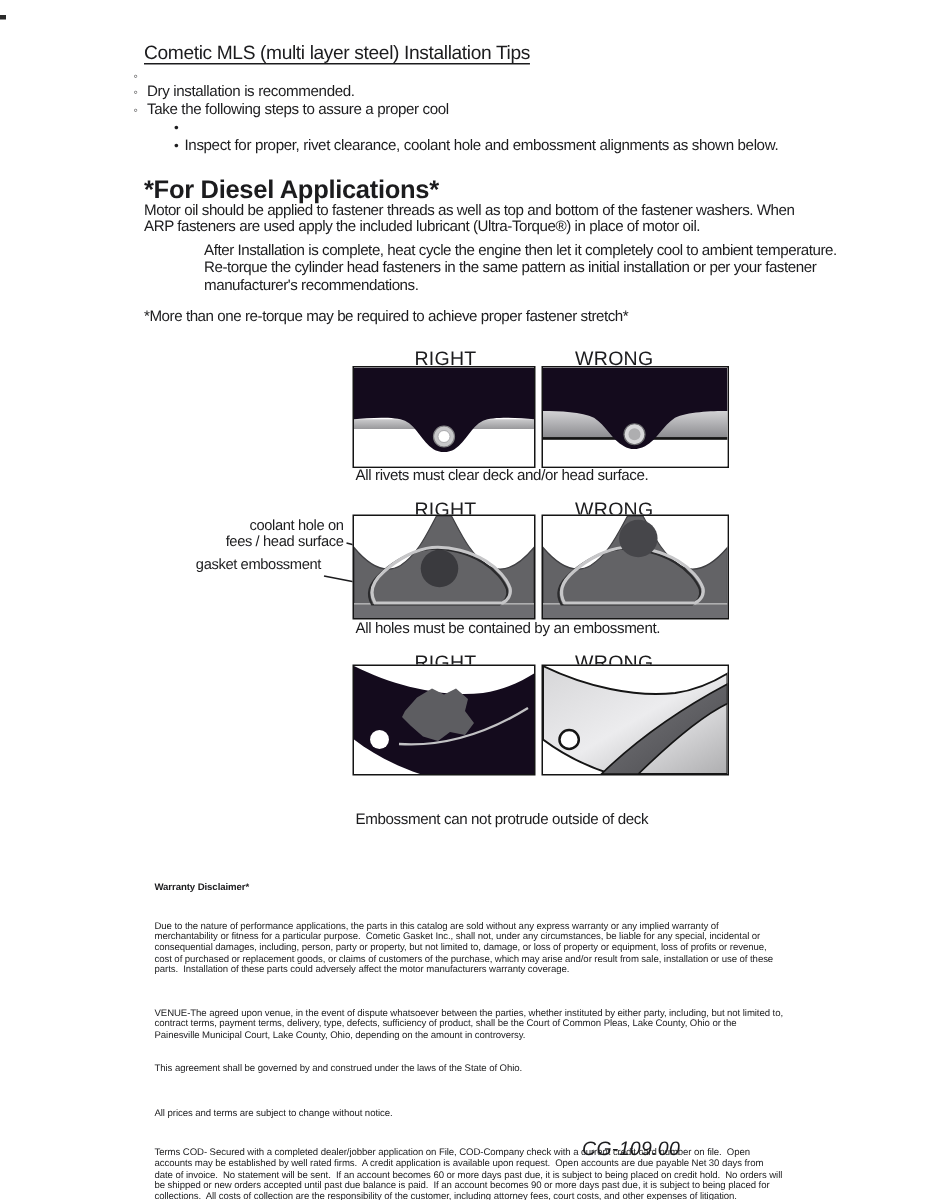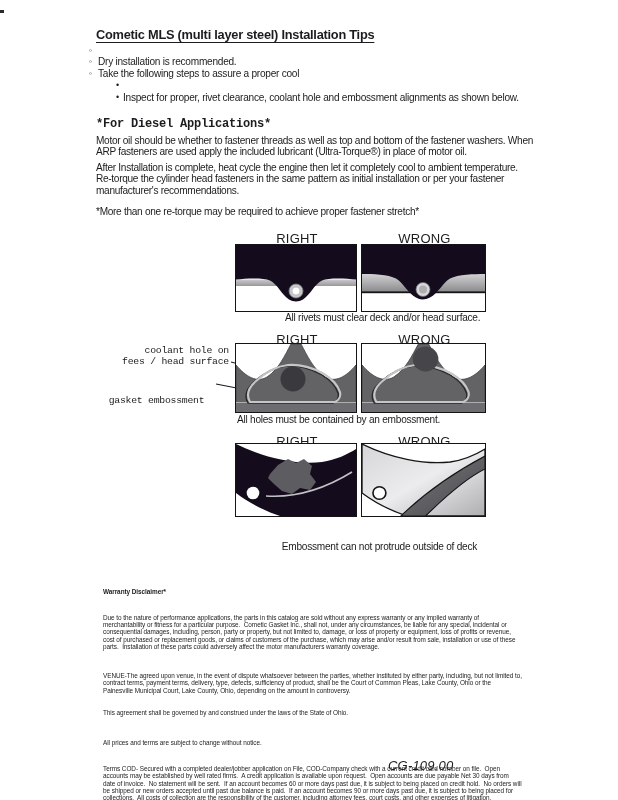"Cometic MLS (multi layer steel)" .title { font-weight: bold -> normal }
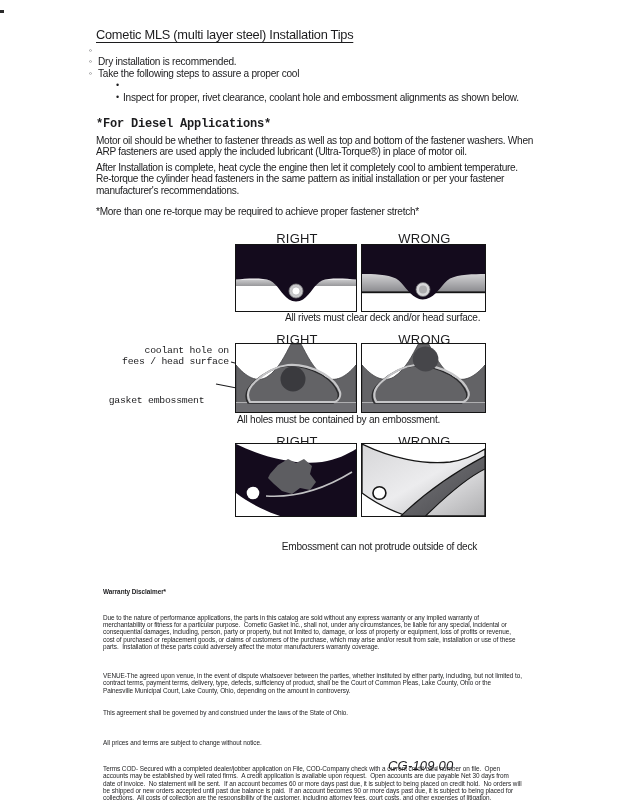"*For Diesel Applications*" .diesel-h { font-family: Liberation Mono, monospace -> none; font-size: 12px -> 17px }
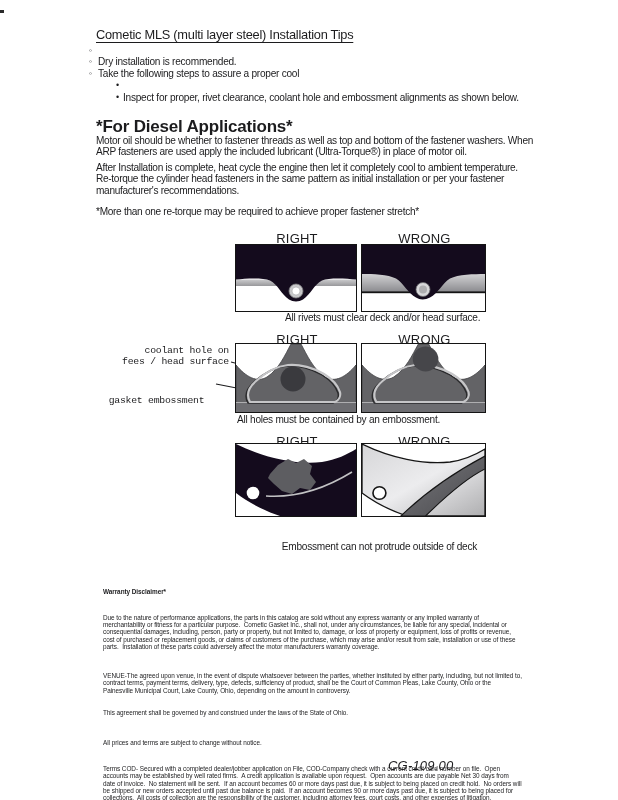"Motor oil should be whether" div.abs { text: whether -> applied }
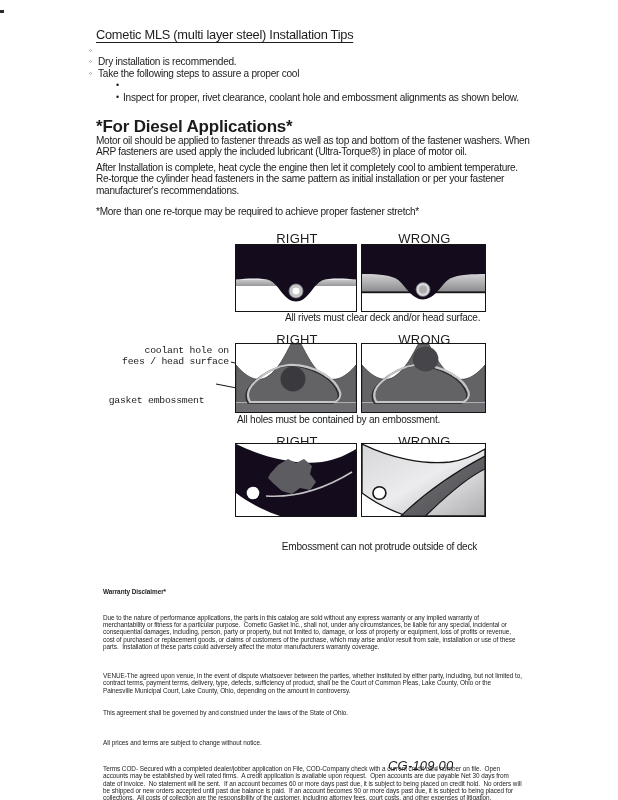"After Installation is complete, heat" .p2 { margin-left: none -> 40px }
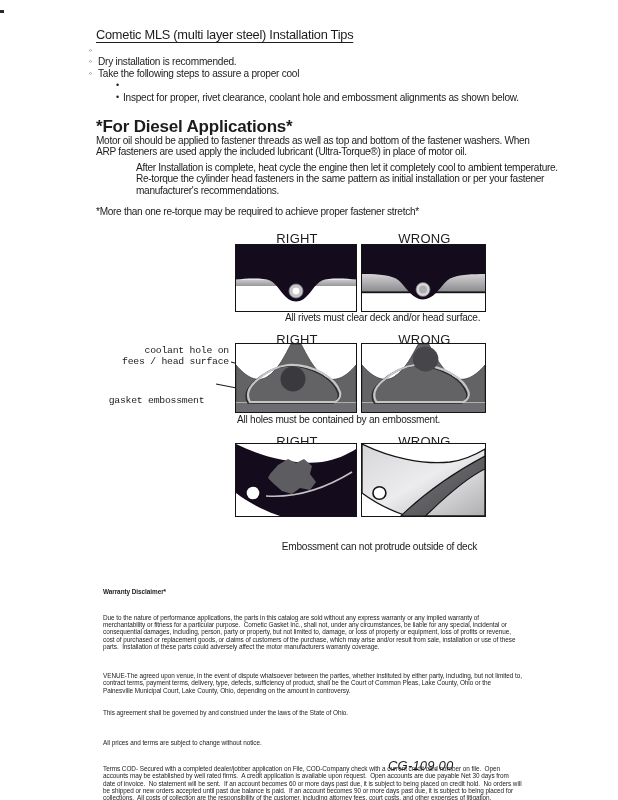"WRONG" .lab-r { left: 361px -> 346px }
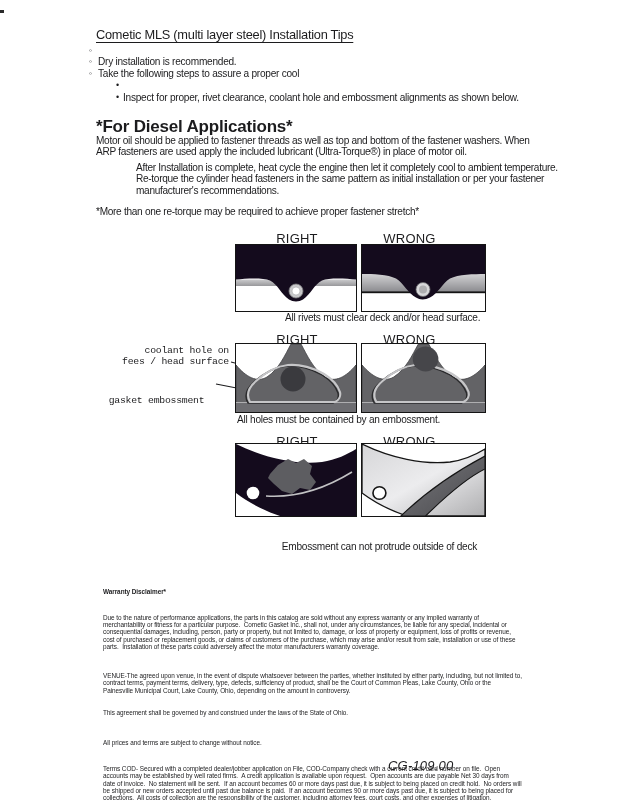"All rivets must clear deck" .cap1 { margin-left: 48px -> none }
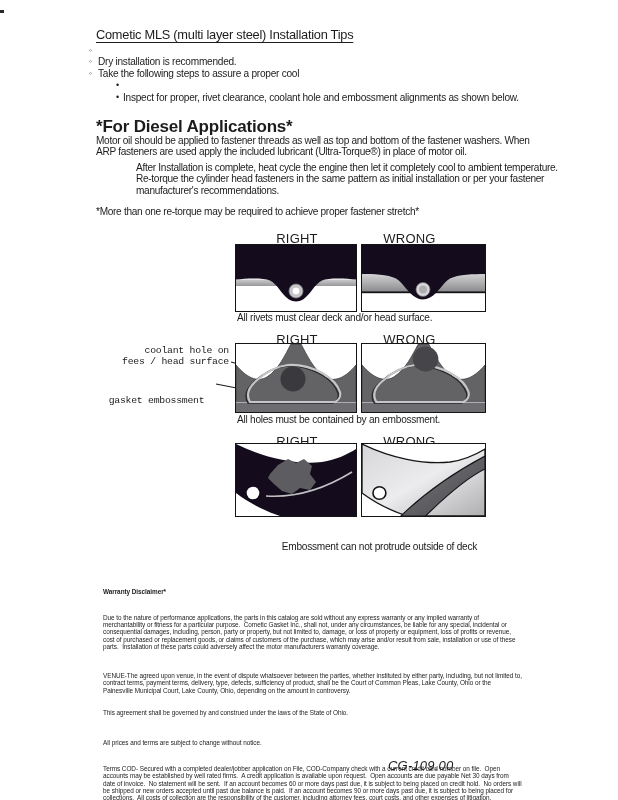"coolant hole on" .ann { font-family: Liberation Mono, monospace -> none }
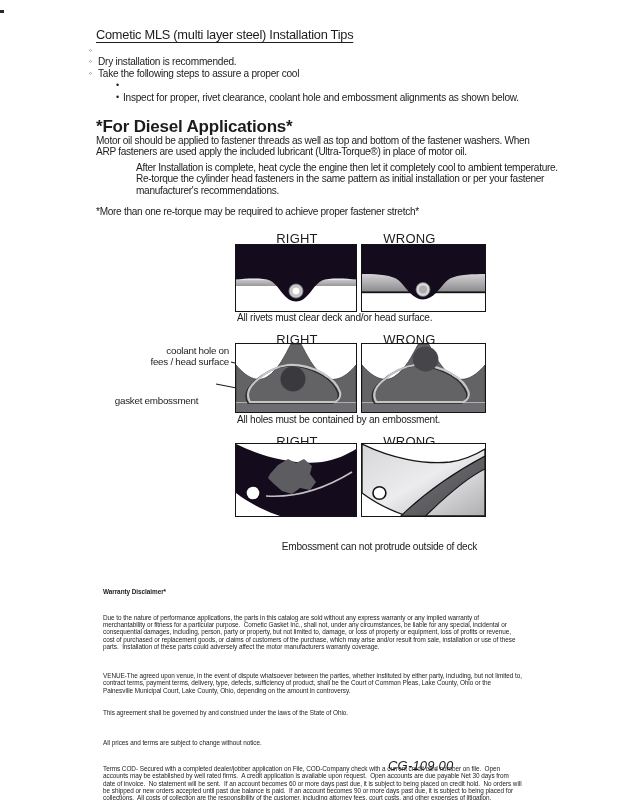"gasket embossment" .ann-emboss { text-align: center -> none; top: 396px -> 372px }
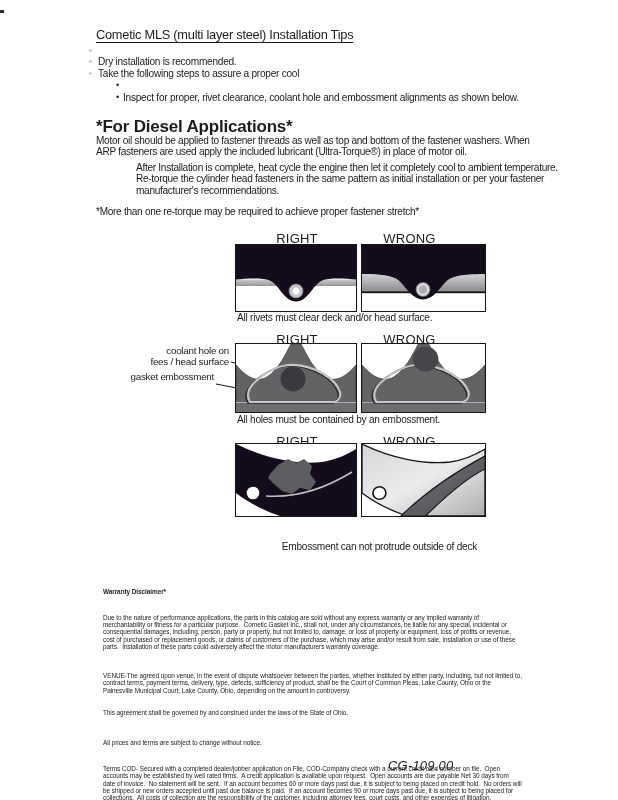"Embossment can not protrude outside" .cap3 { text-align: right -> none }
